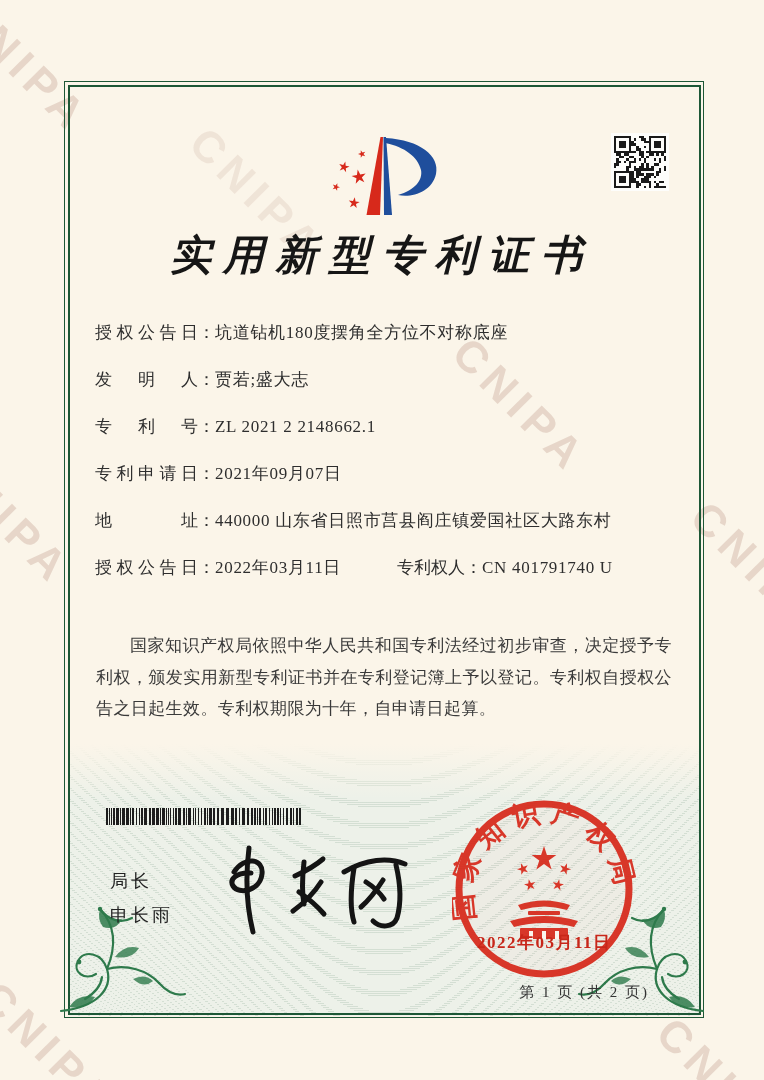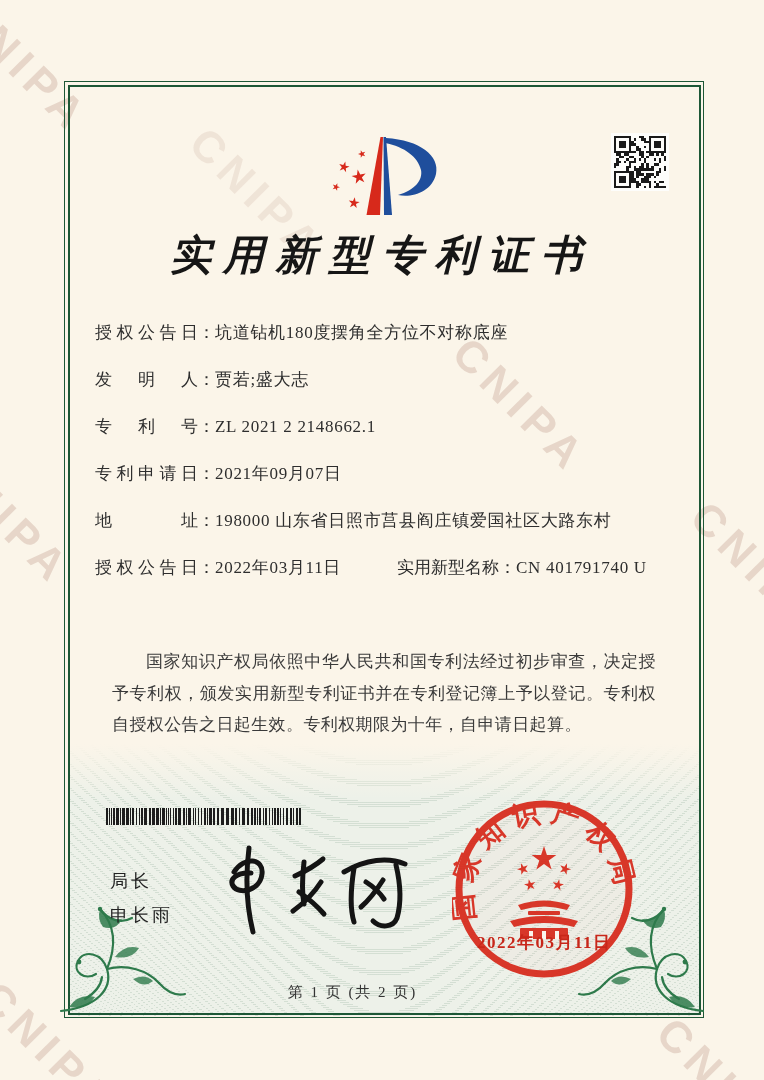"198000 山东省日照市莒县阎庄镇爱国社区大路东村" span.fvalue { text: 198000 -> 440000 }
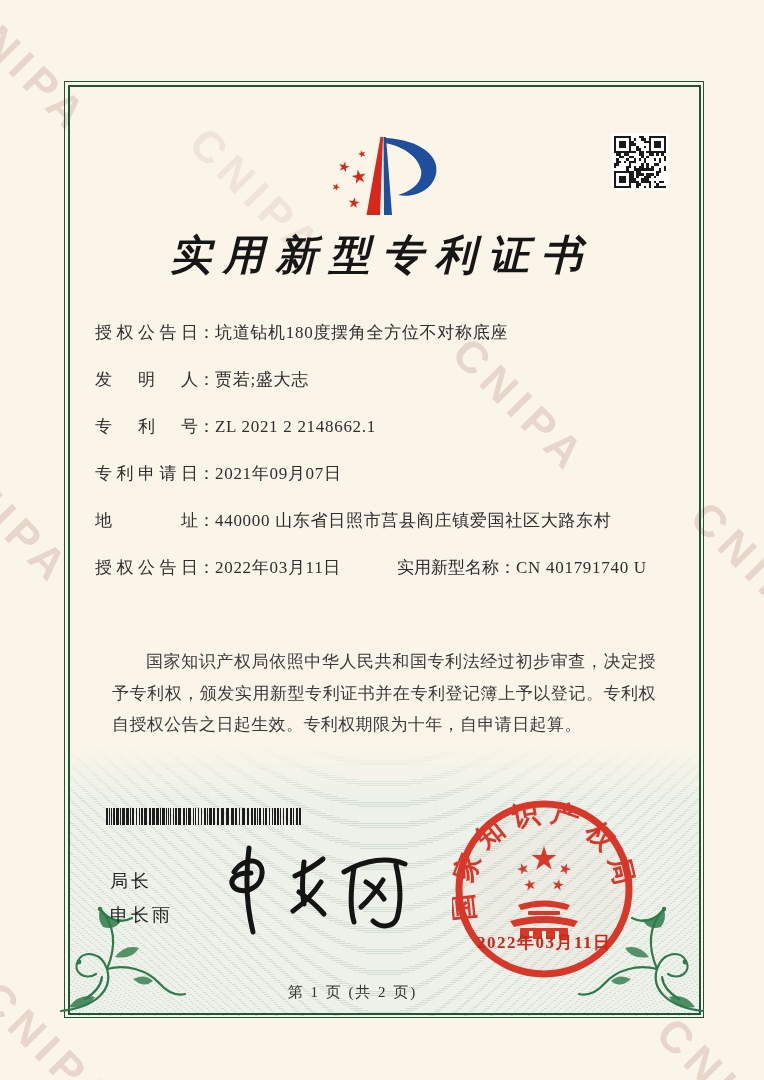"实用新型名称" span.fpair2 { text: 实用新型名称 -> 专利权人 }
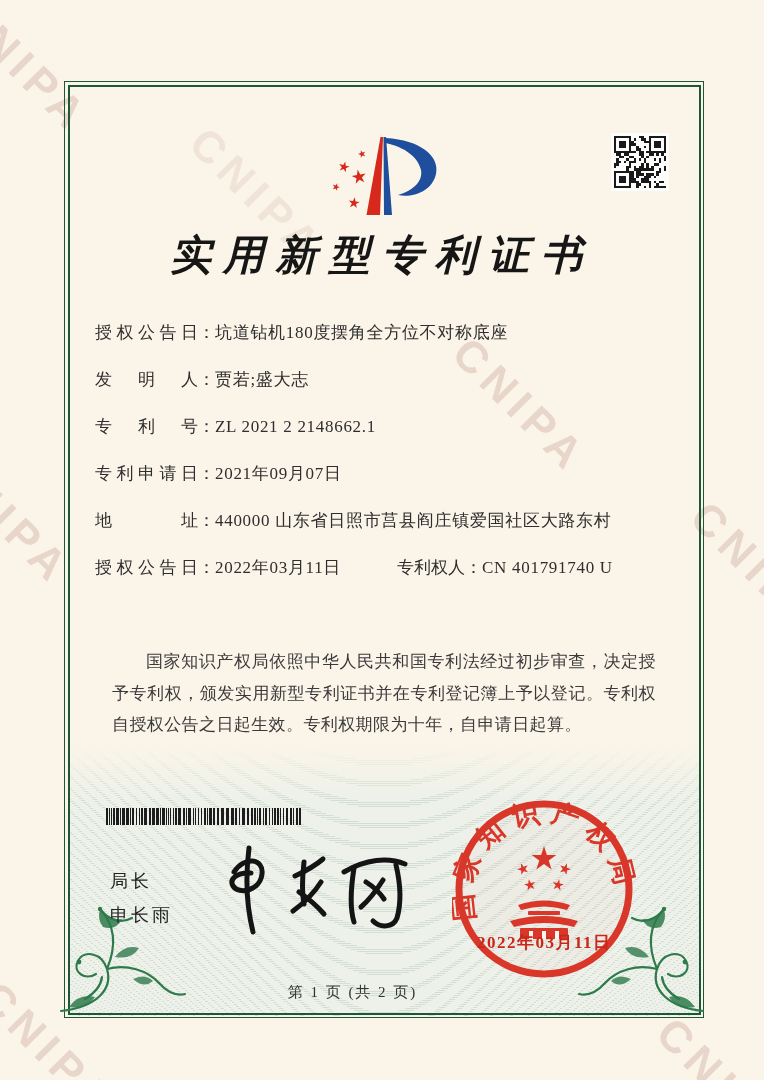"国家知识产权局依照中华人民共和国专利法经过初步审查，决定授予专利权，颁发实用新型" .body-text p { margin: 17px -> 1px }
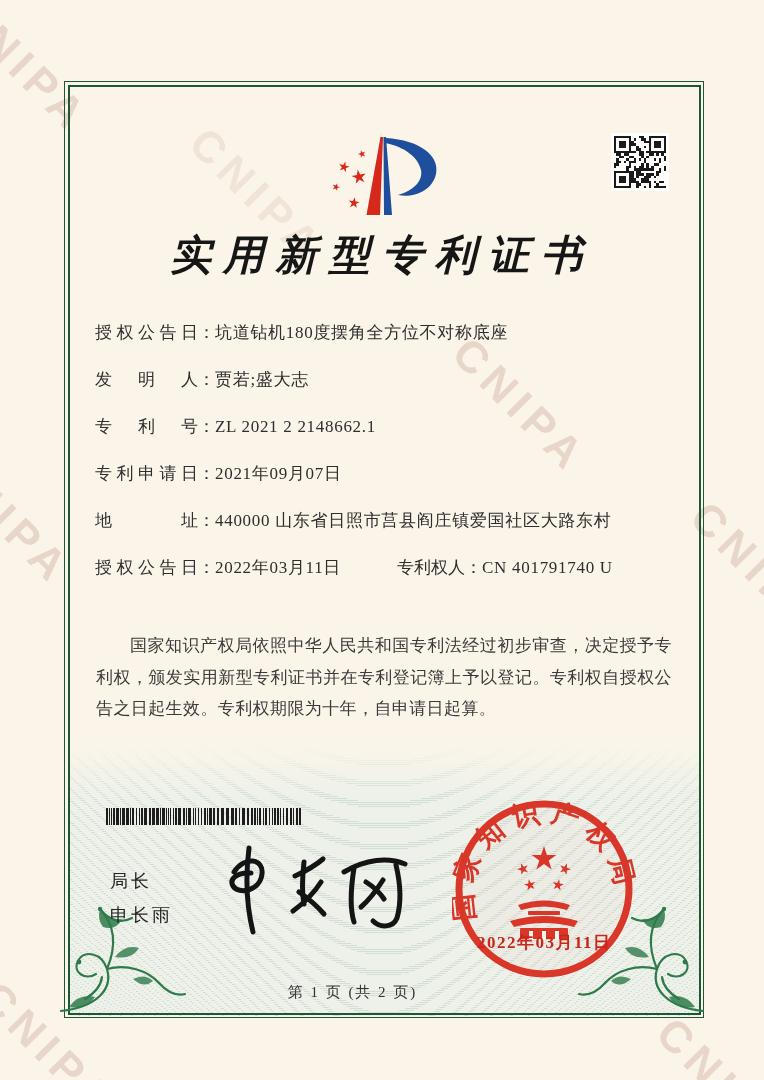"第 1 页 (共 2" .page-num { left: 64px -> 72px; text-align: center -> right }
